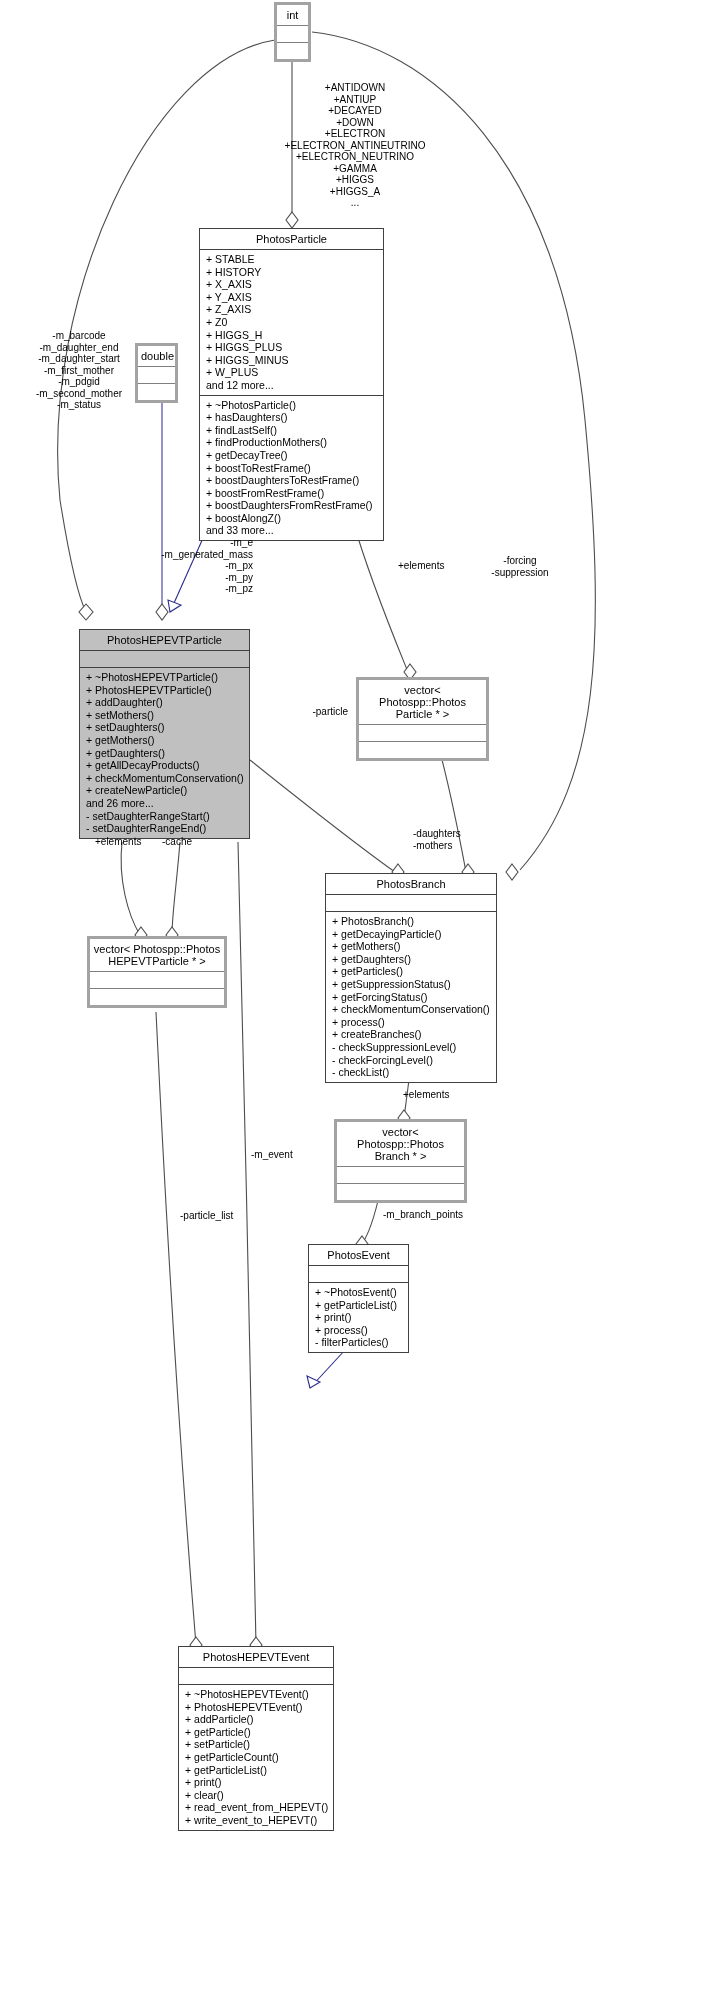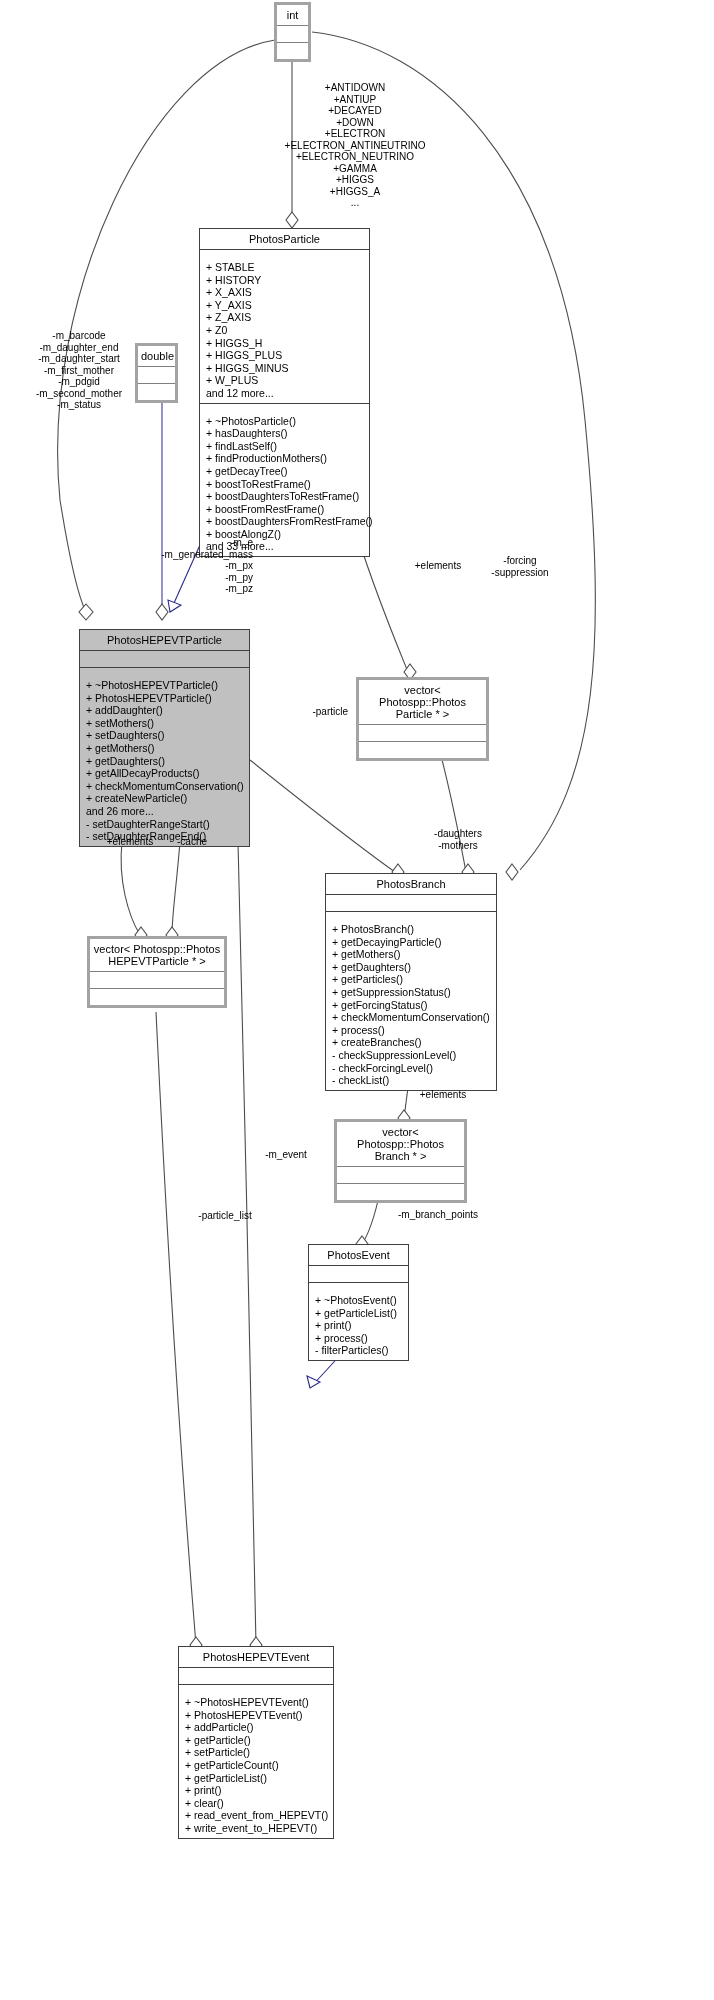"PhotosParticle" div.uml-box { width: 171px -> 185px }
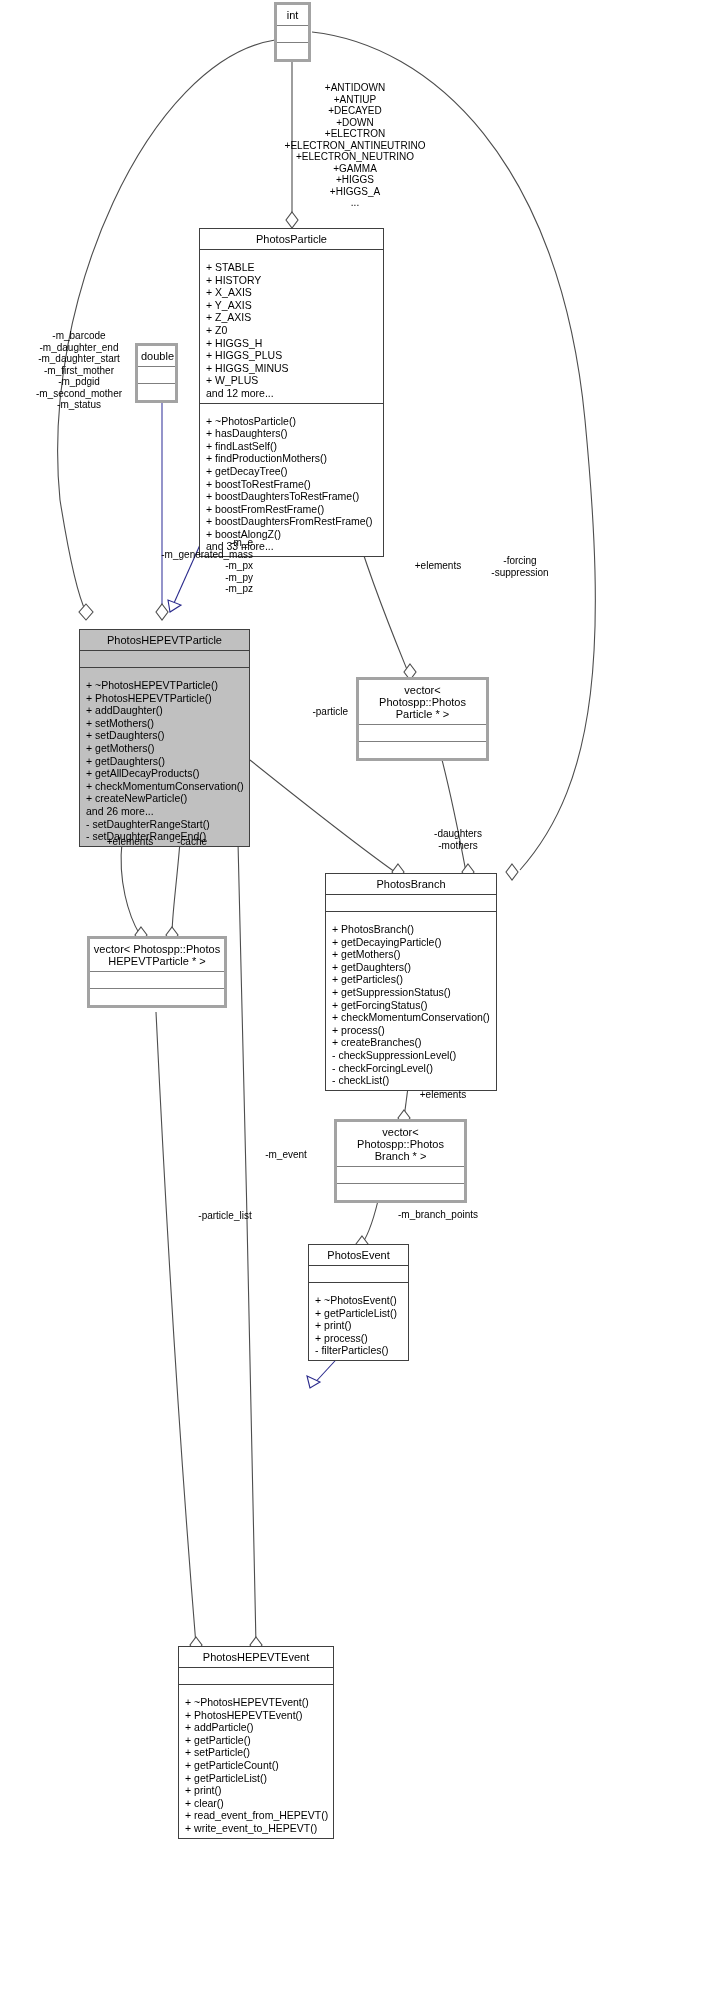"+ STABLE" .sec { padding: 11px 5px 3px 6px -> 3px 5px 3px 6px }
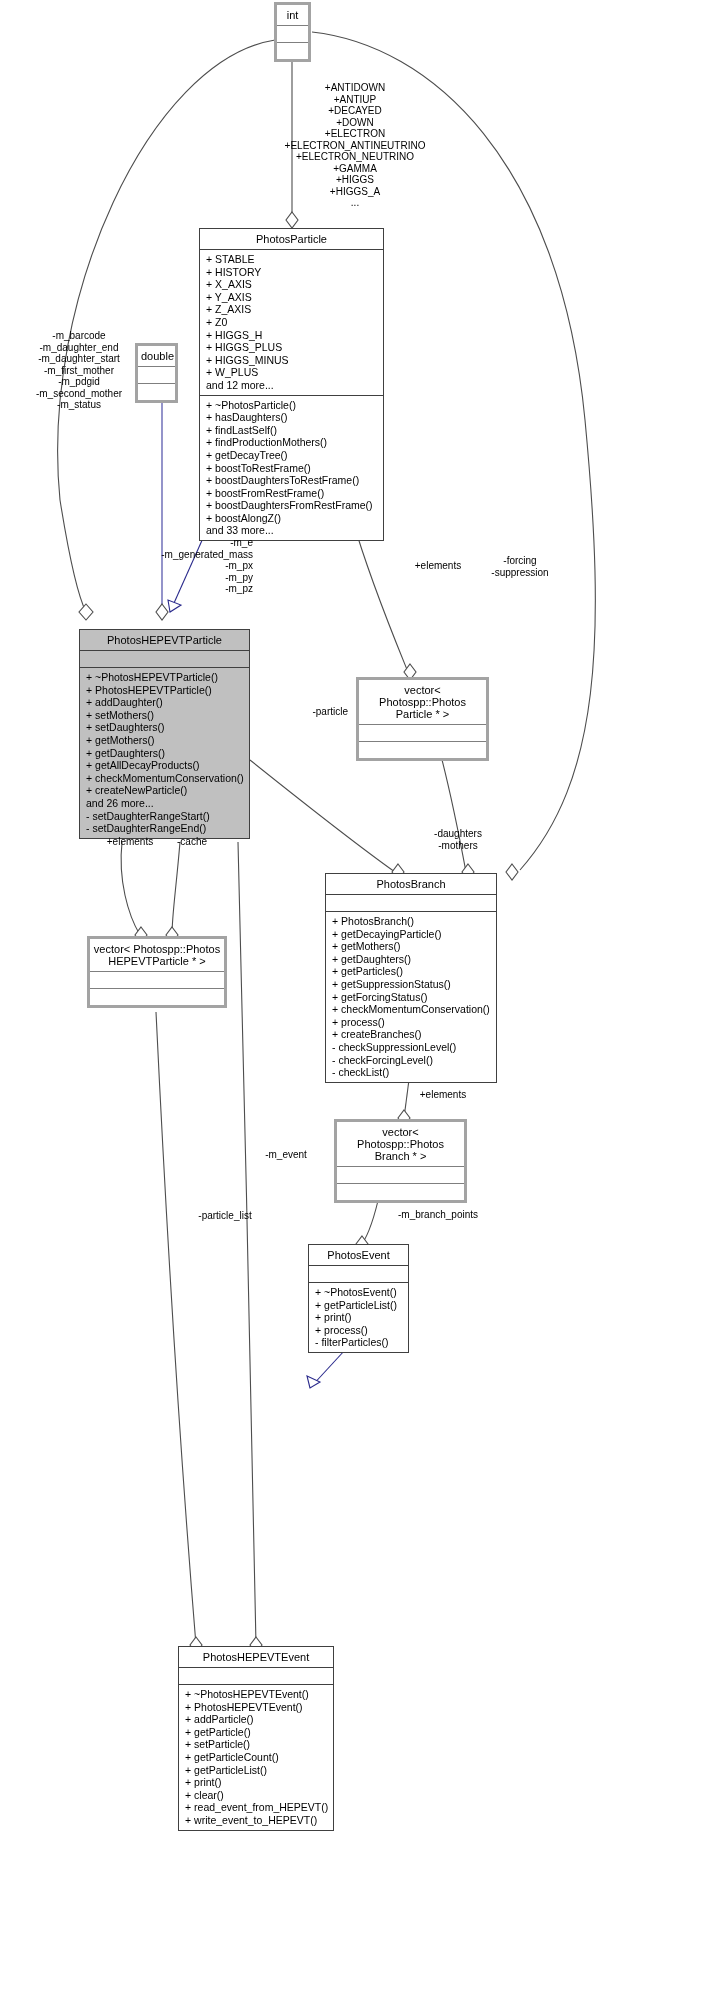"+elements" .edge-label.lf { text-align: center -> left }
